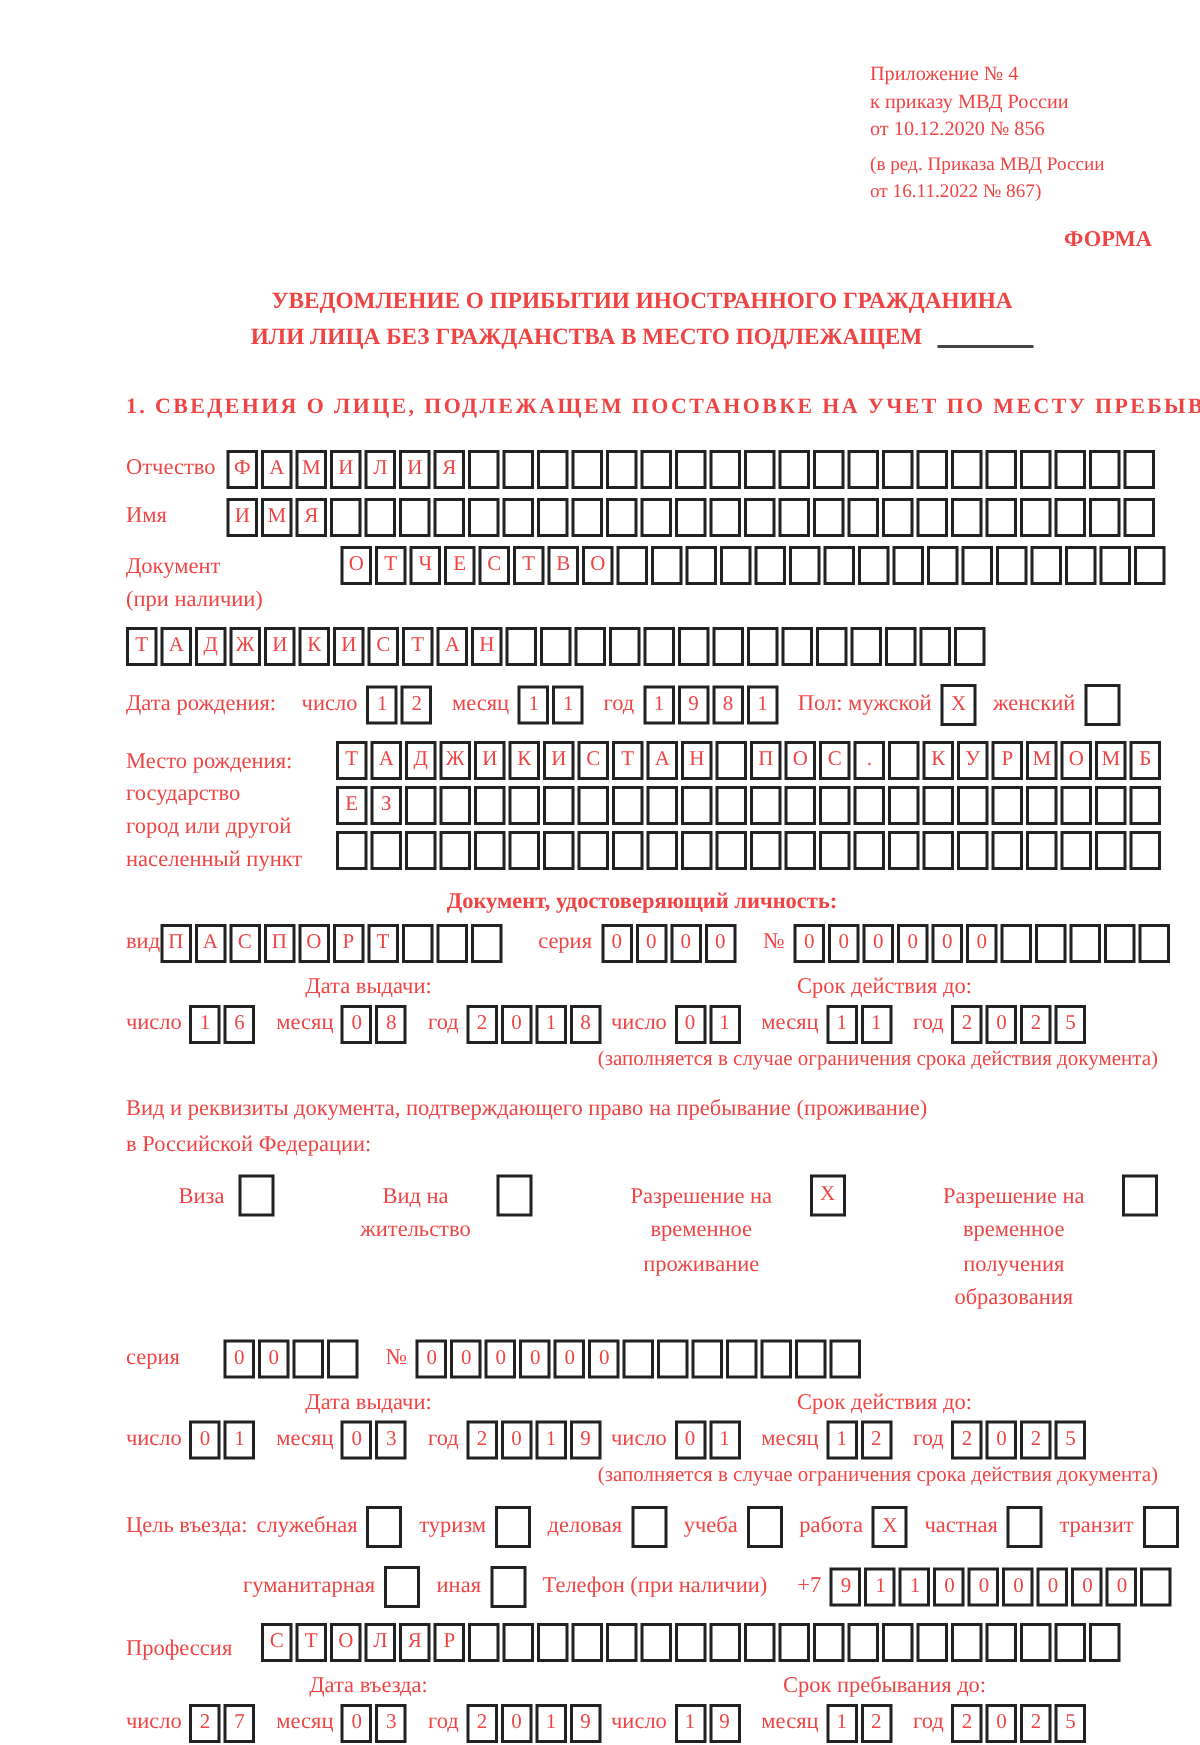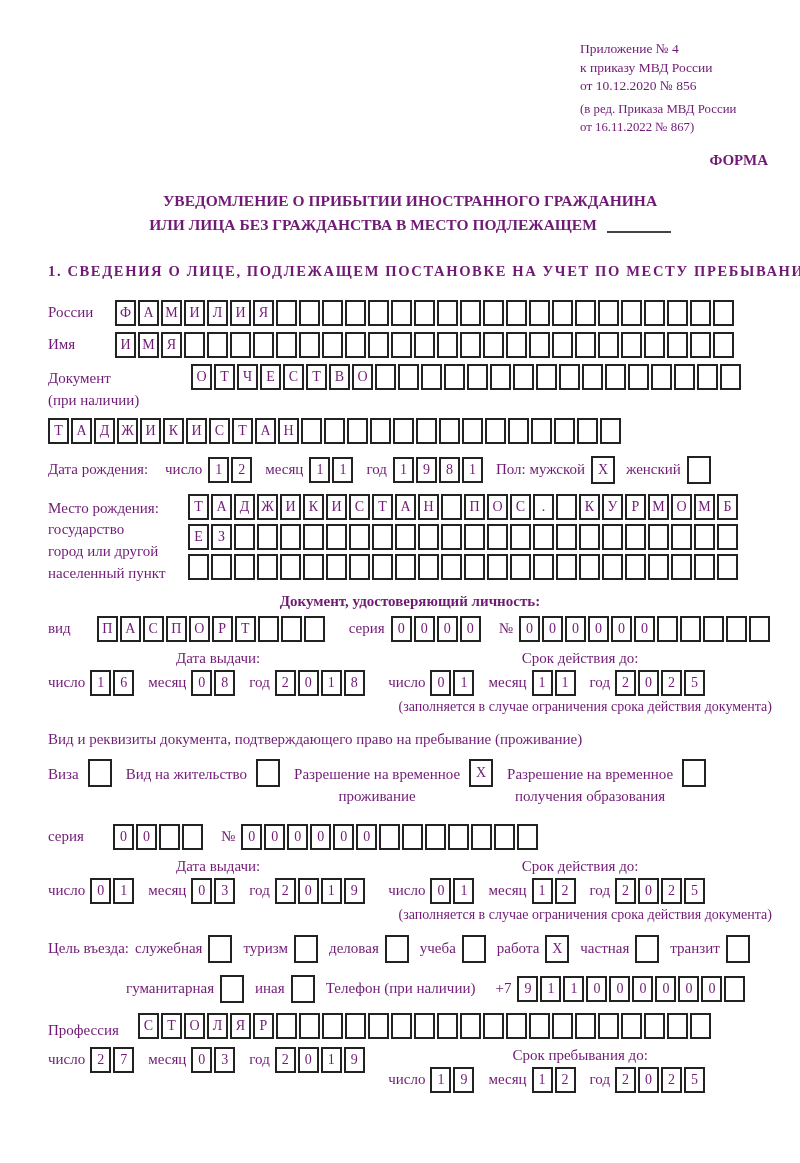"Приложение № 4" .page { color: #701a75 -> #ef4444; padding: 40px 28px 0 48px -> 40px 28px 0 84px }
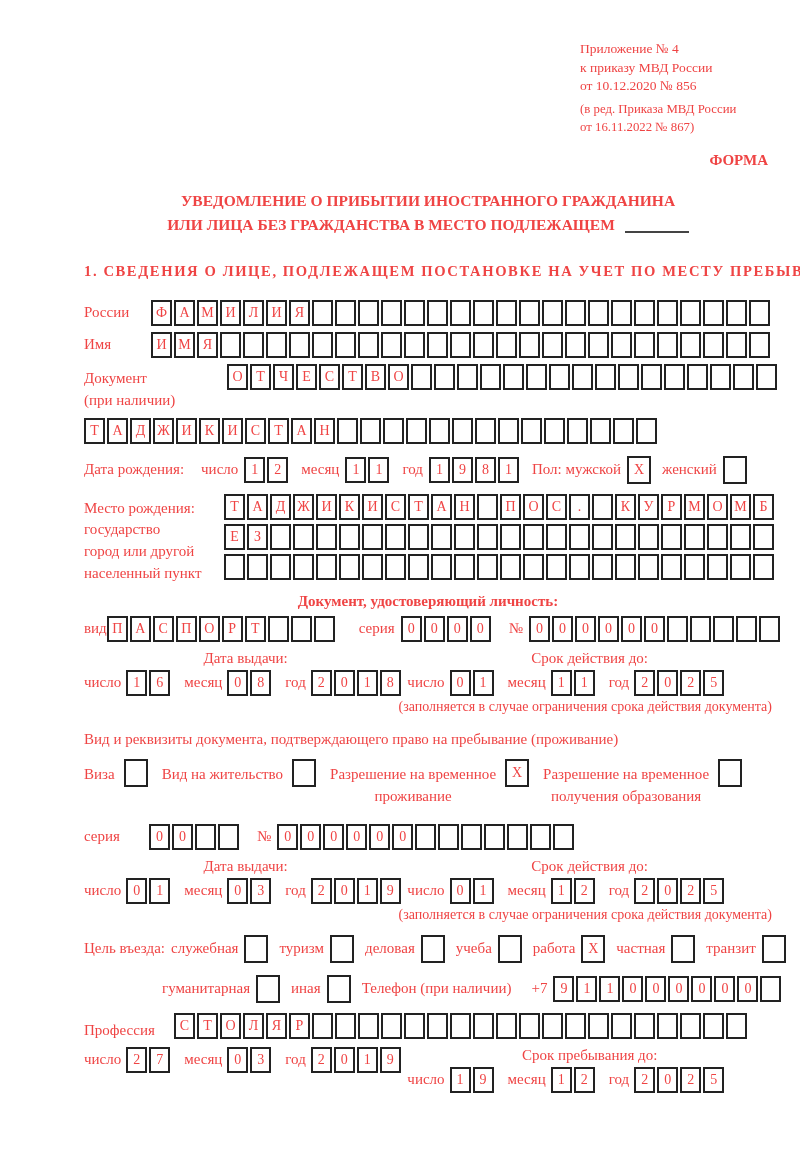"России" div.lbl { text: России -> Отчество }
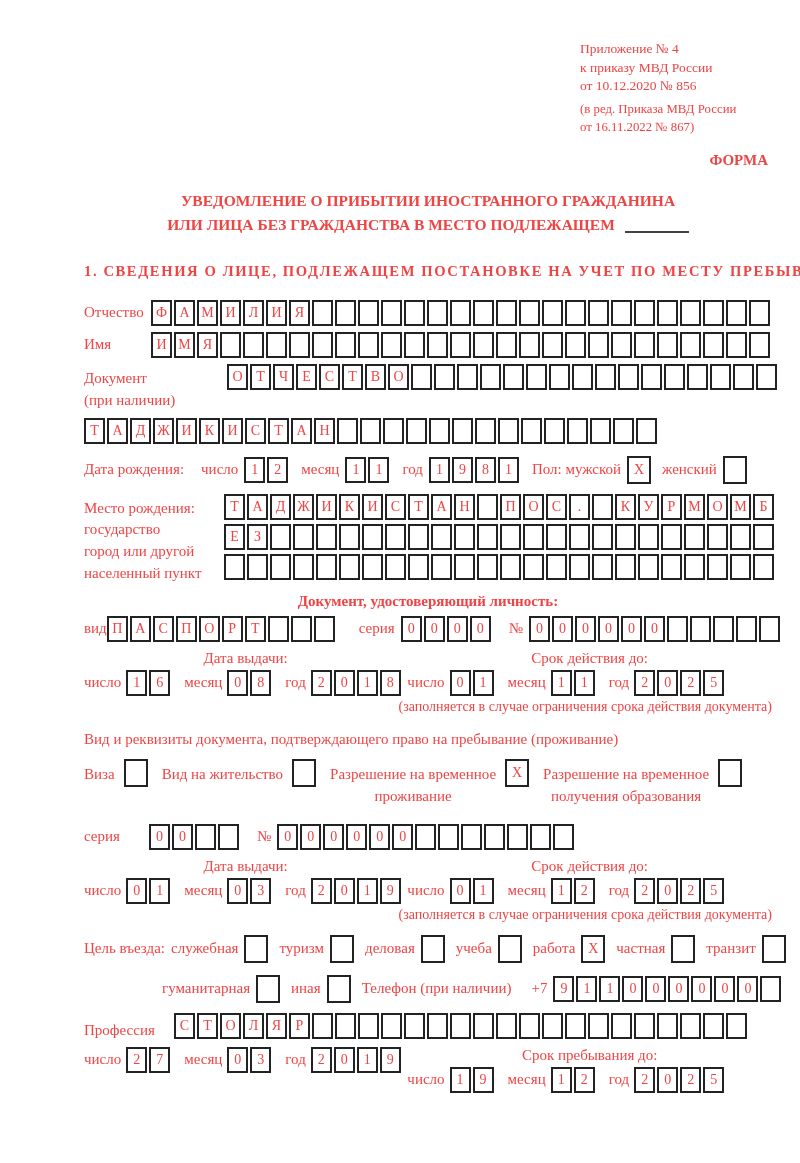"в Российской Федерации:" div { html: none -> <div>в Российской Федерации:</div> }
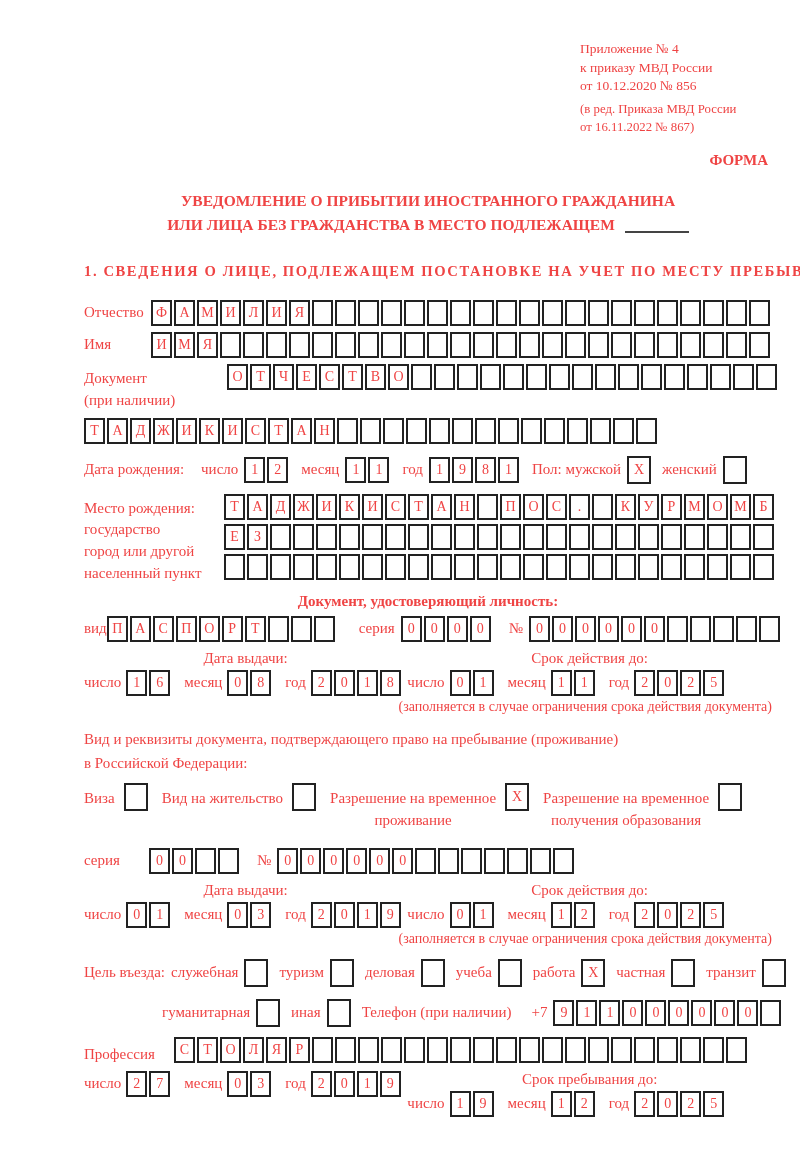"Виза" .opt { margin-left: none -> 35px }
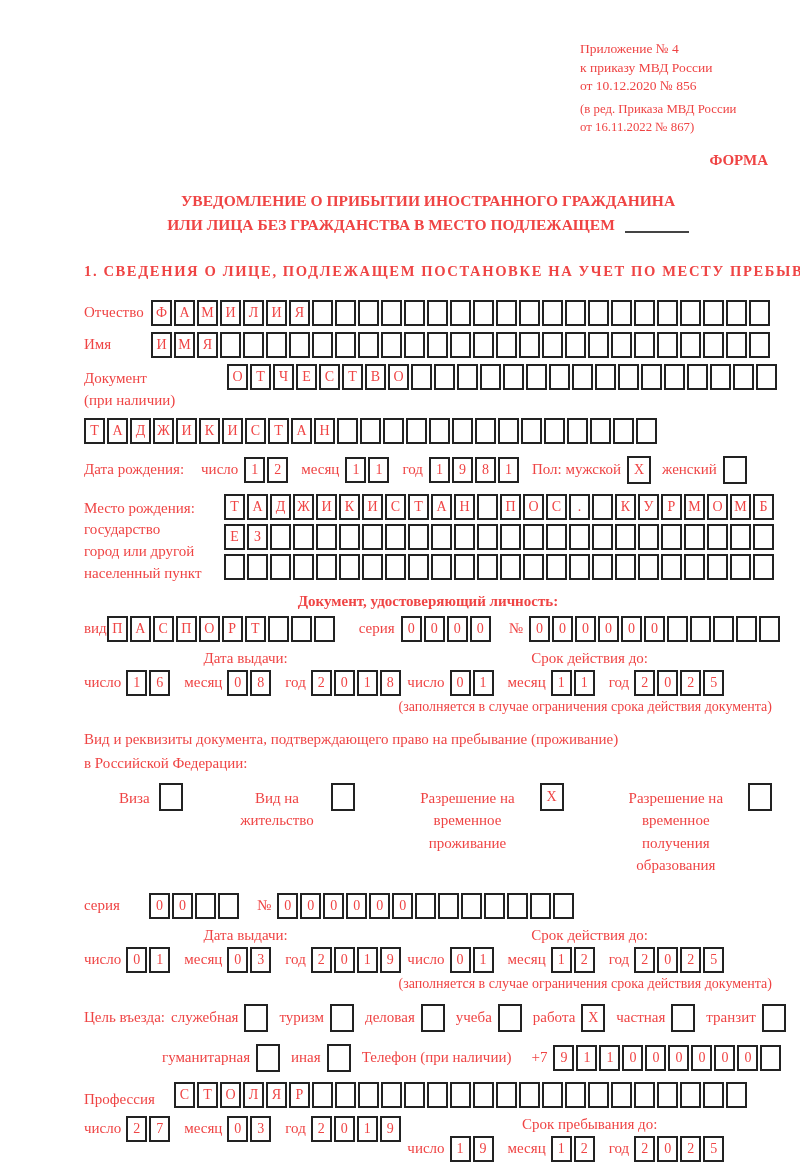"Дата въезда:" div.dhead { html: none -> <div>Дата въезда:</div> }
